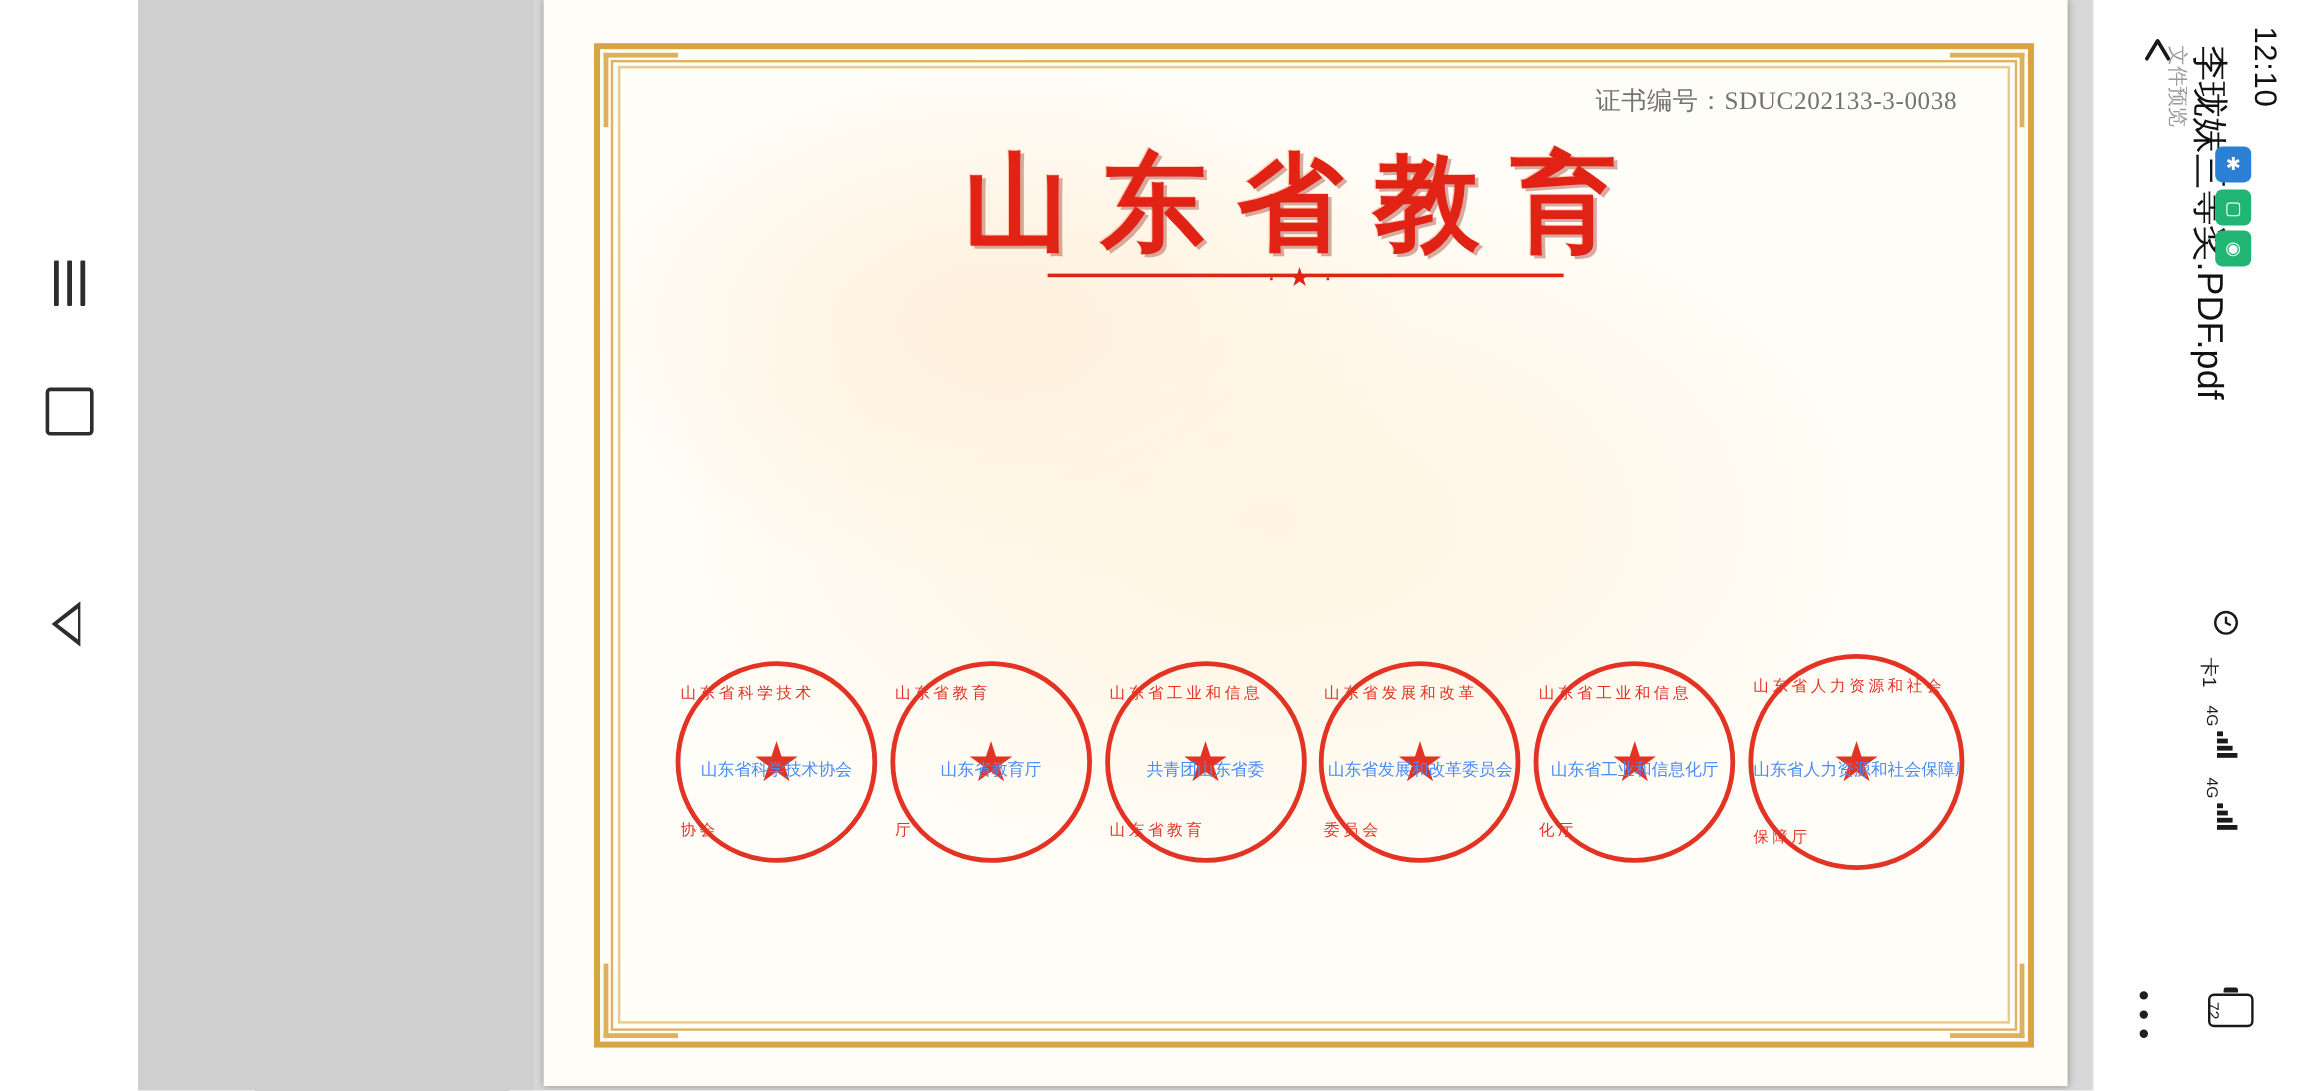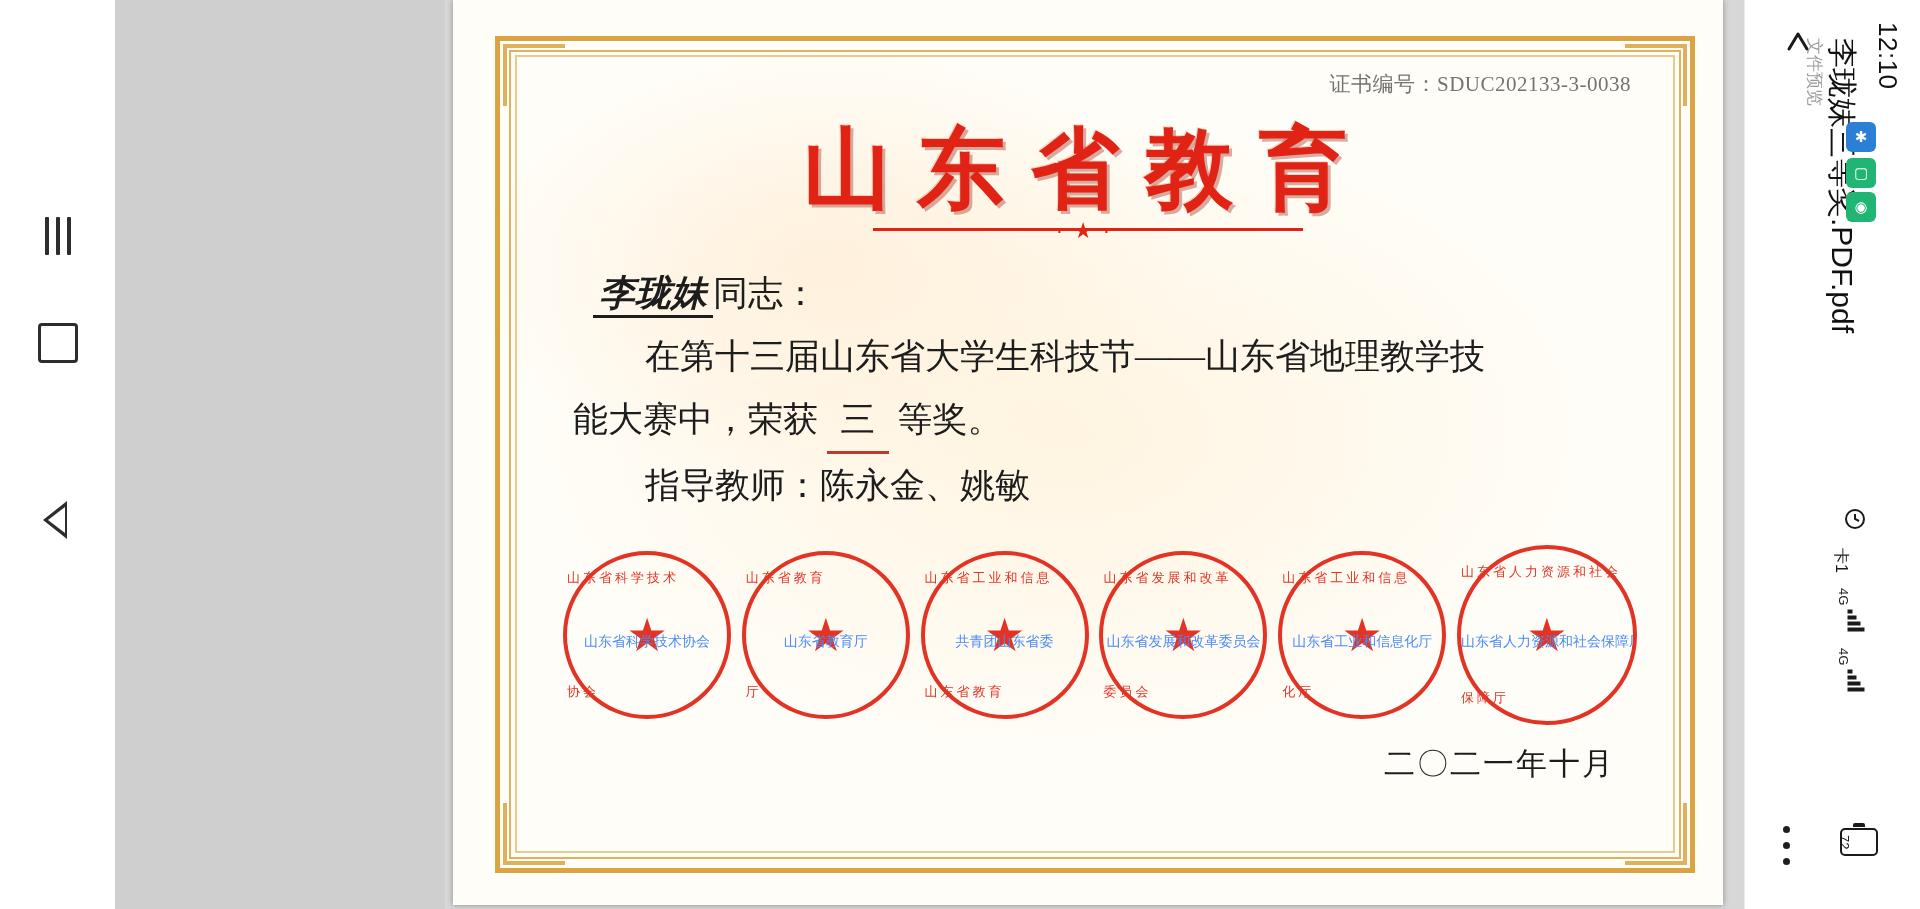"李珑妹 同志：" div.body-text { html: <div> <div> <span>李珑妹</span><span>同志：</span> </div> <div>在第十三届山东省大学生科技节——山东省地理教学技</div> <div> <span>能大赛中，荣获</span> <span>三</span> <span>等奖。</span> </div> <div>指导教师：陈永金、姚敏</div> </div> -> none }
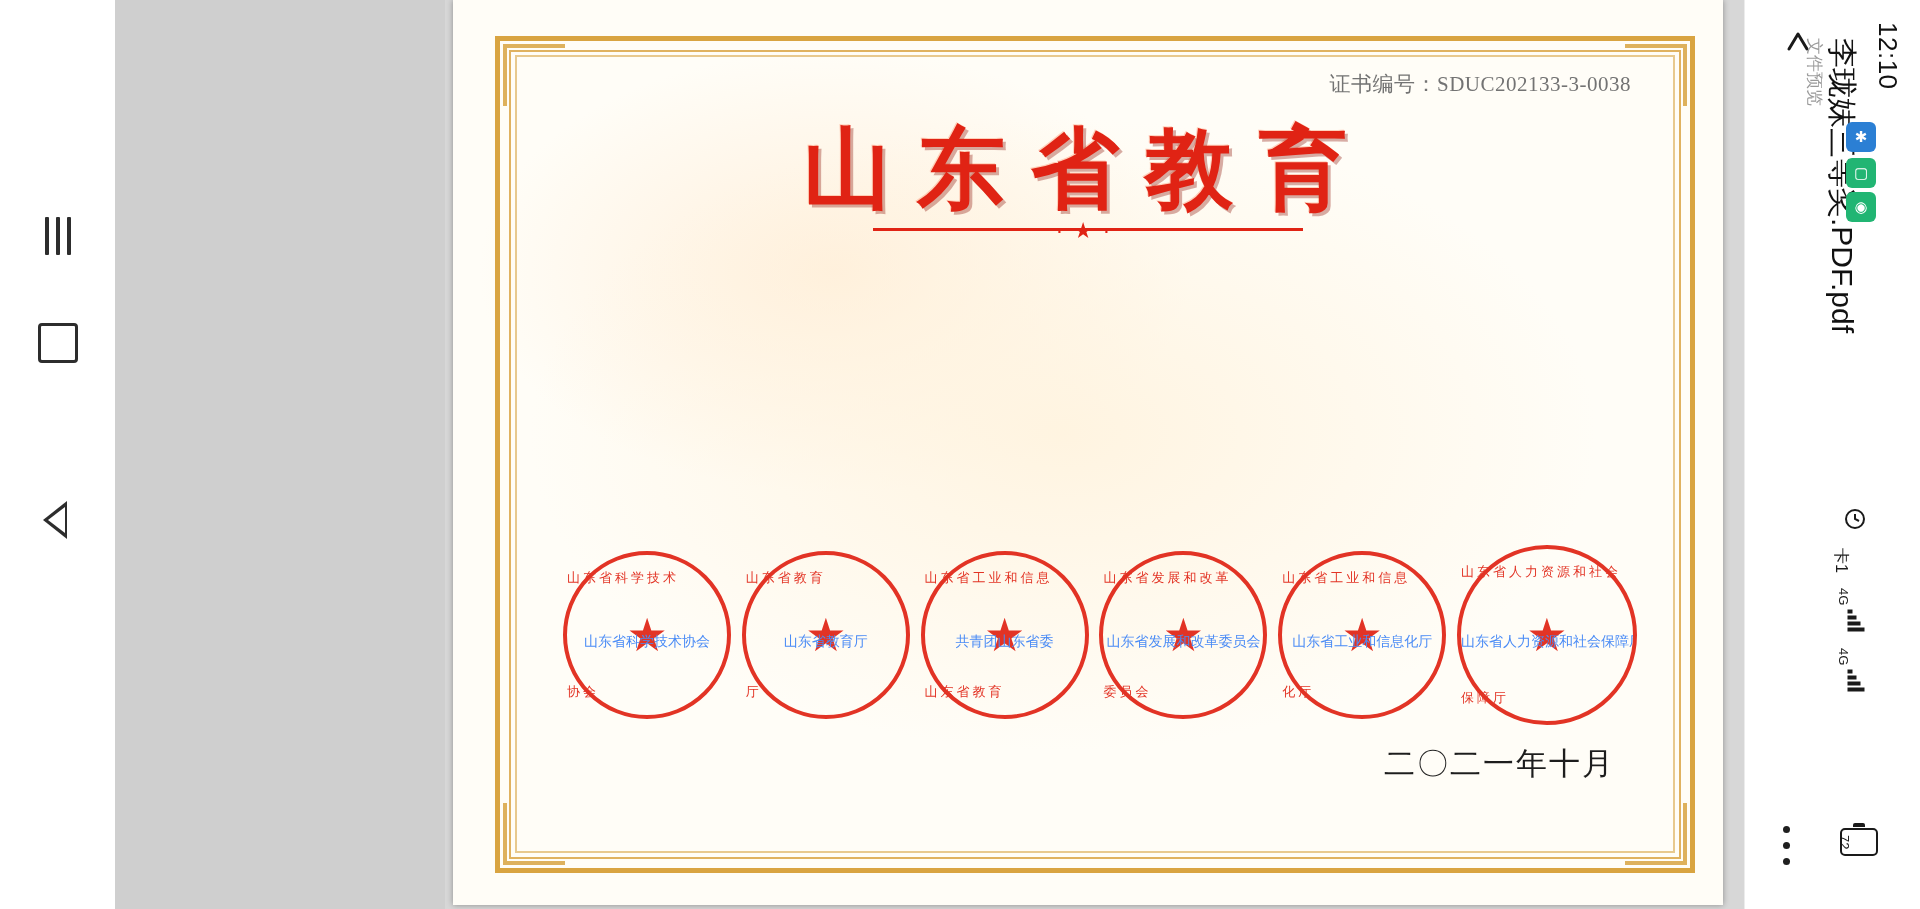"二〇二一年十月" div.date { html: <div>二〇二一年十月</div> -> none }
